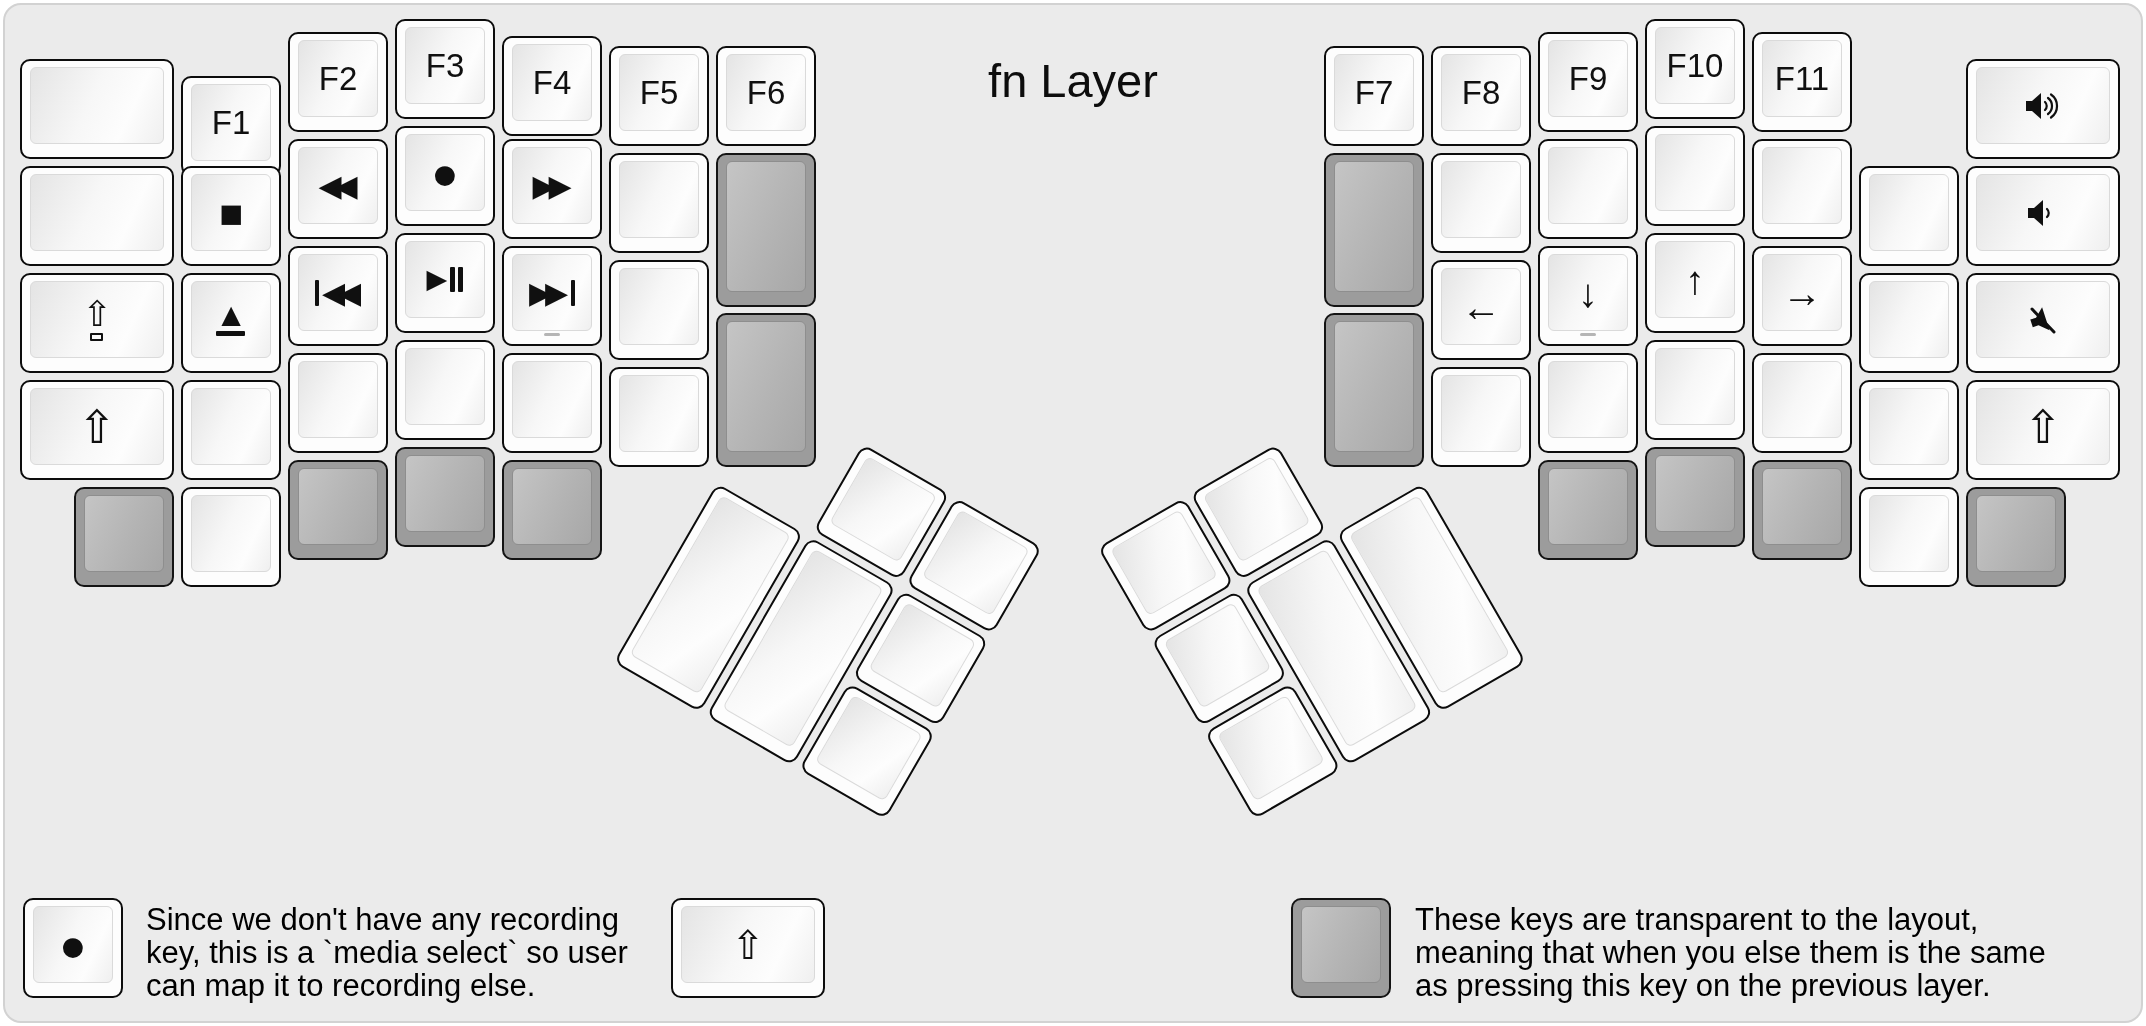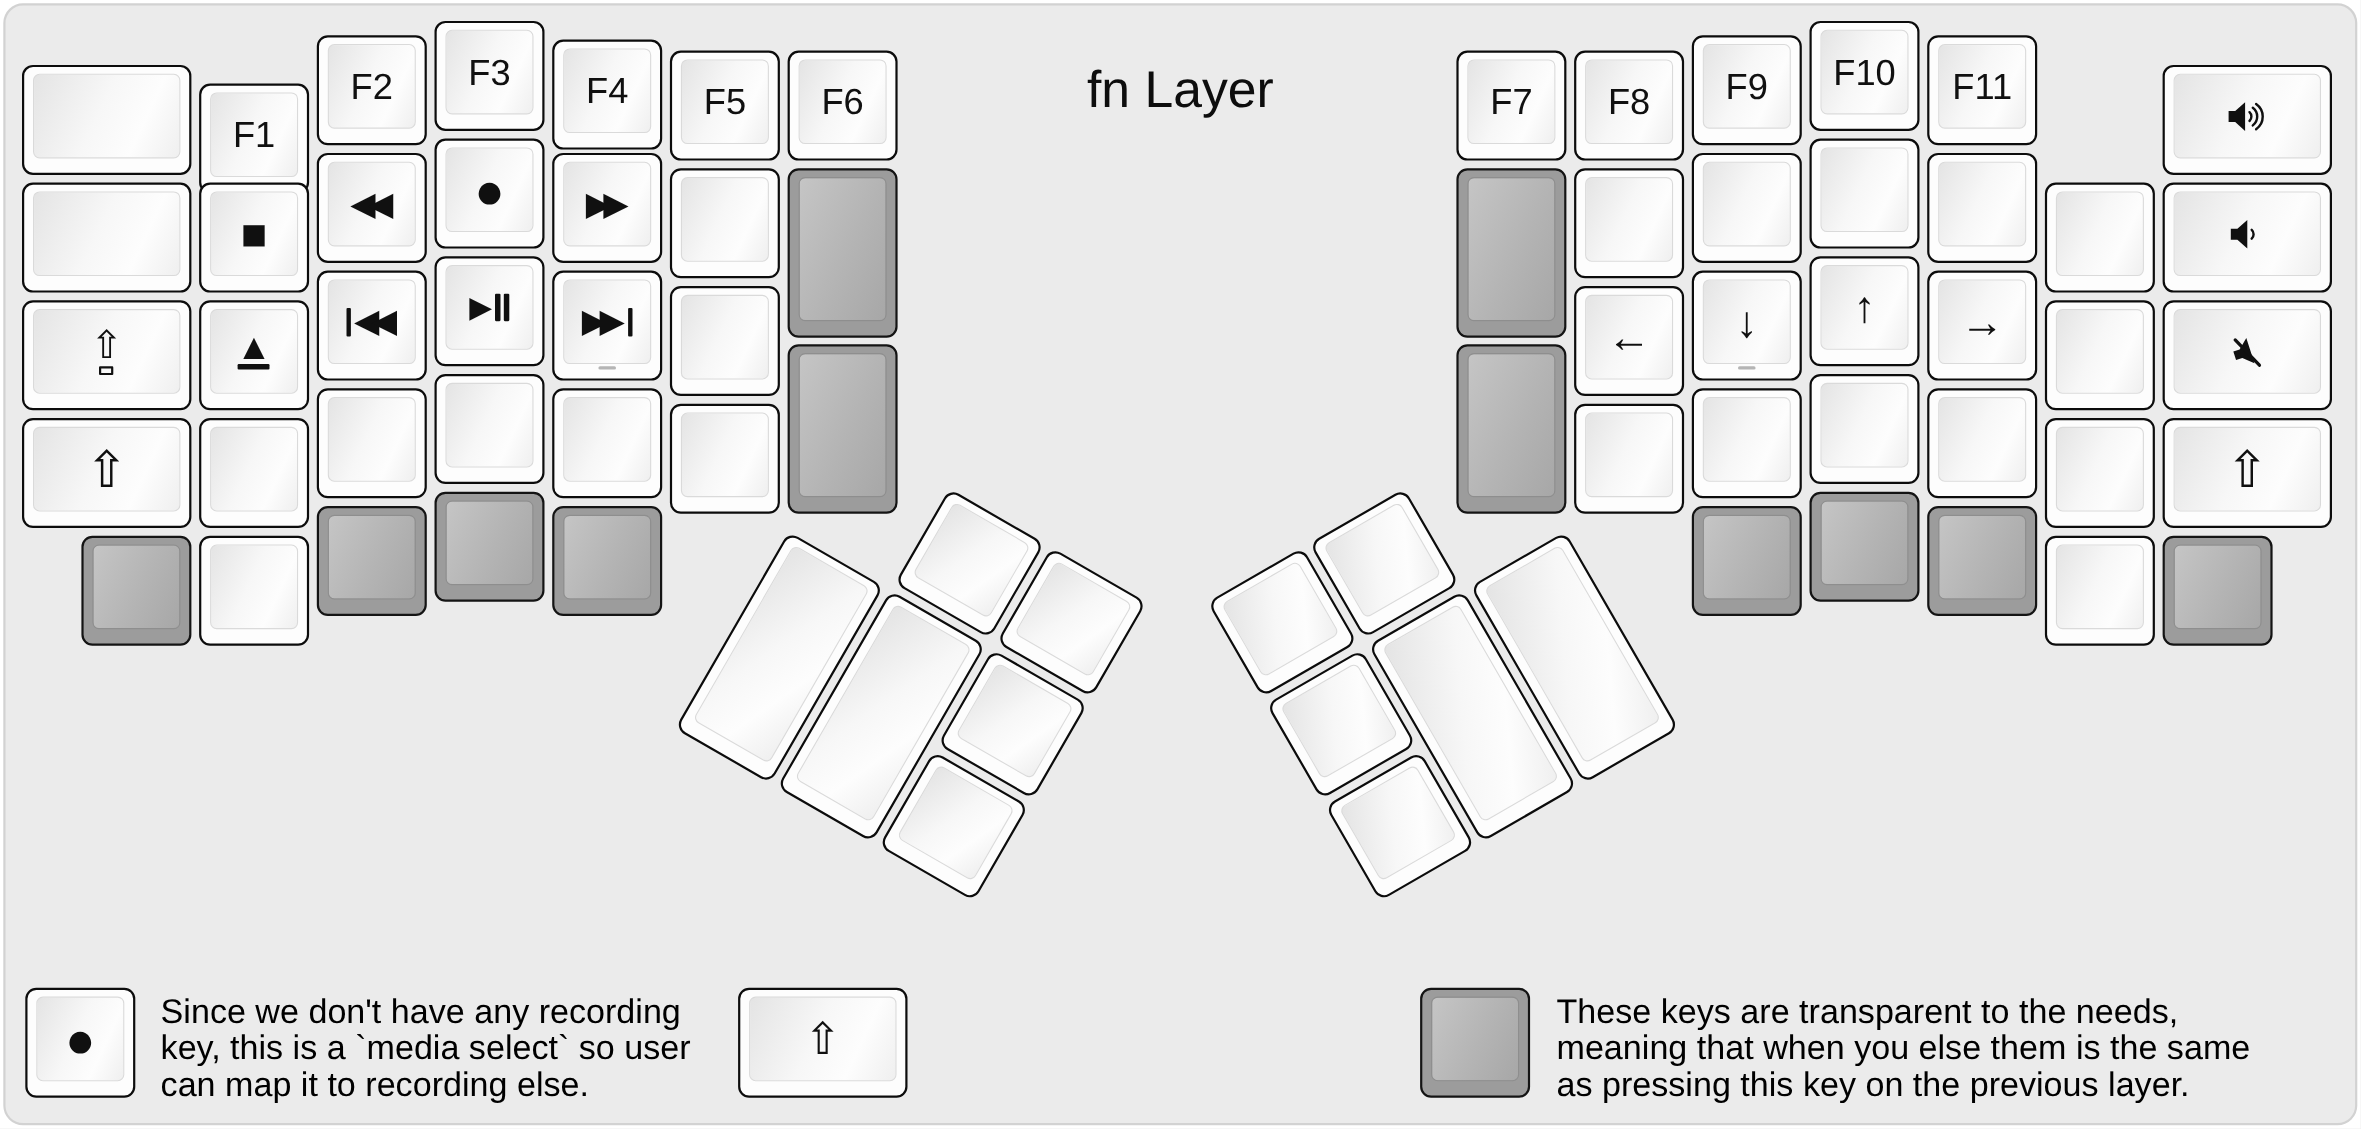"These keys are transparent to" span { text: needs -> layout }
